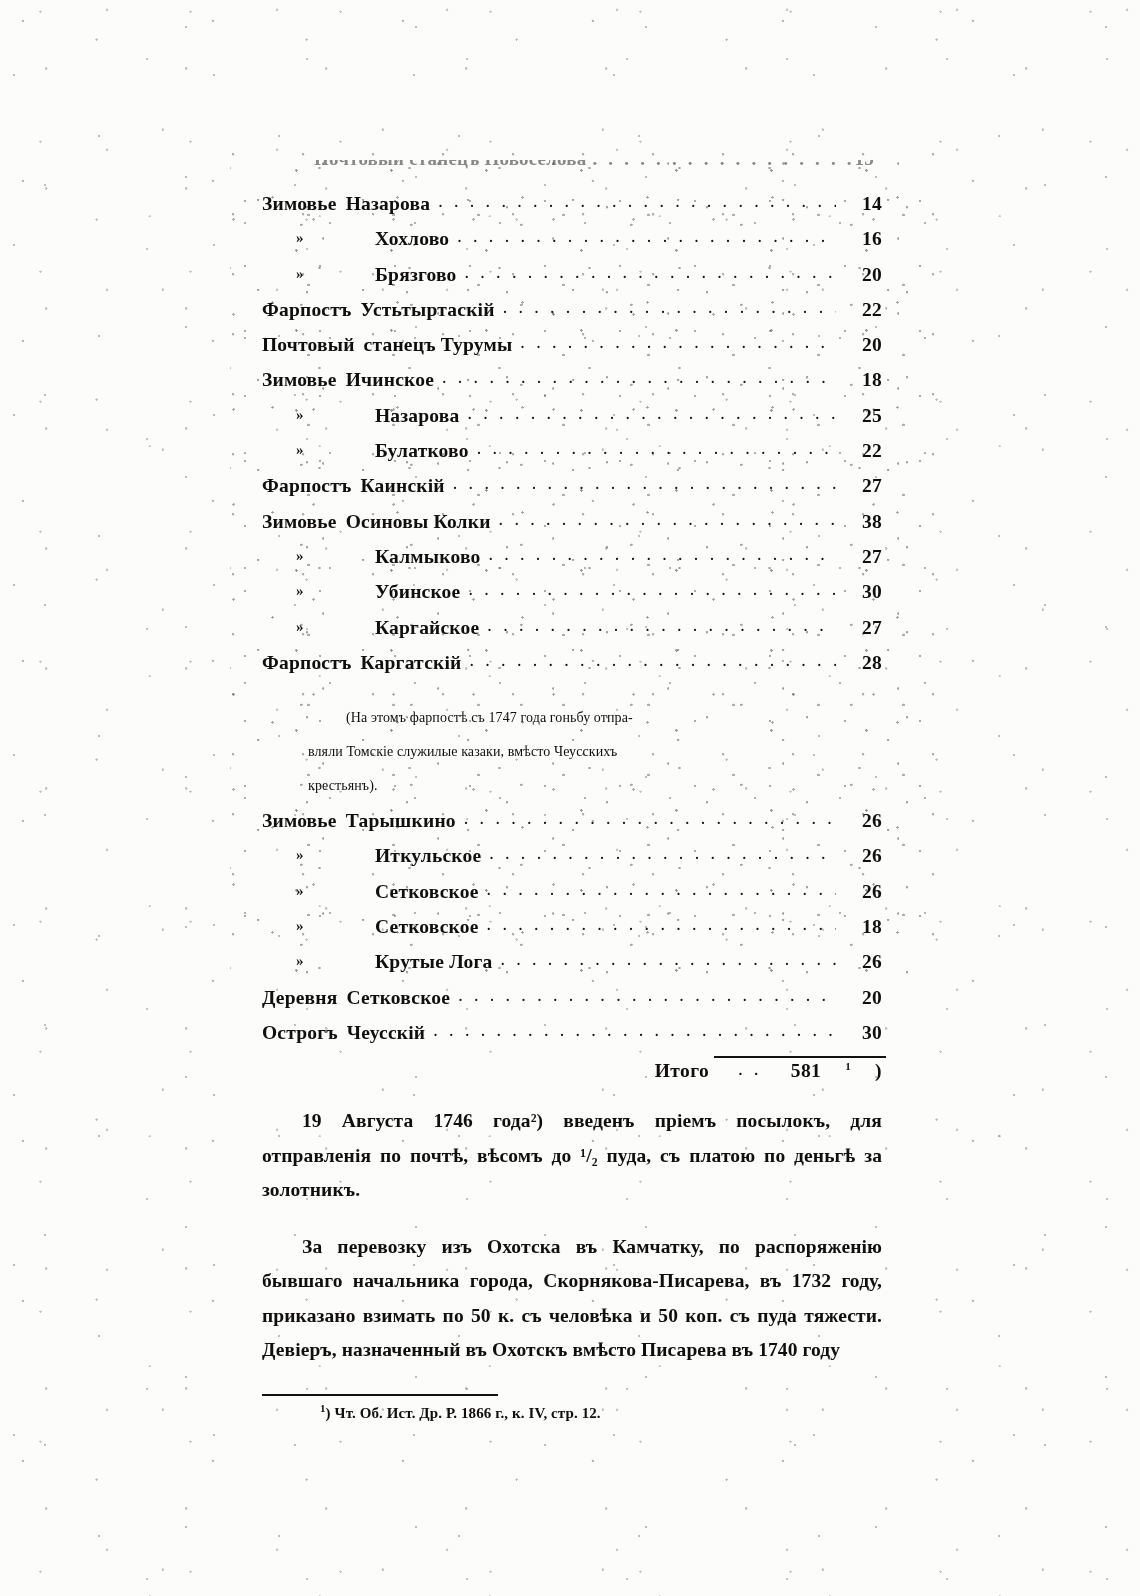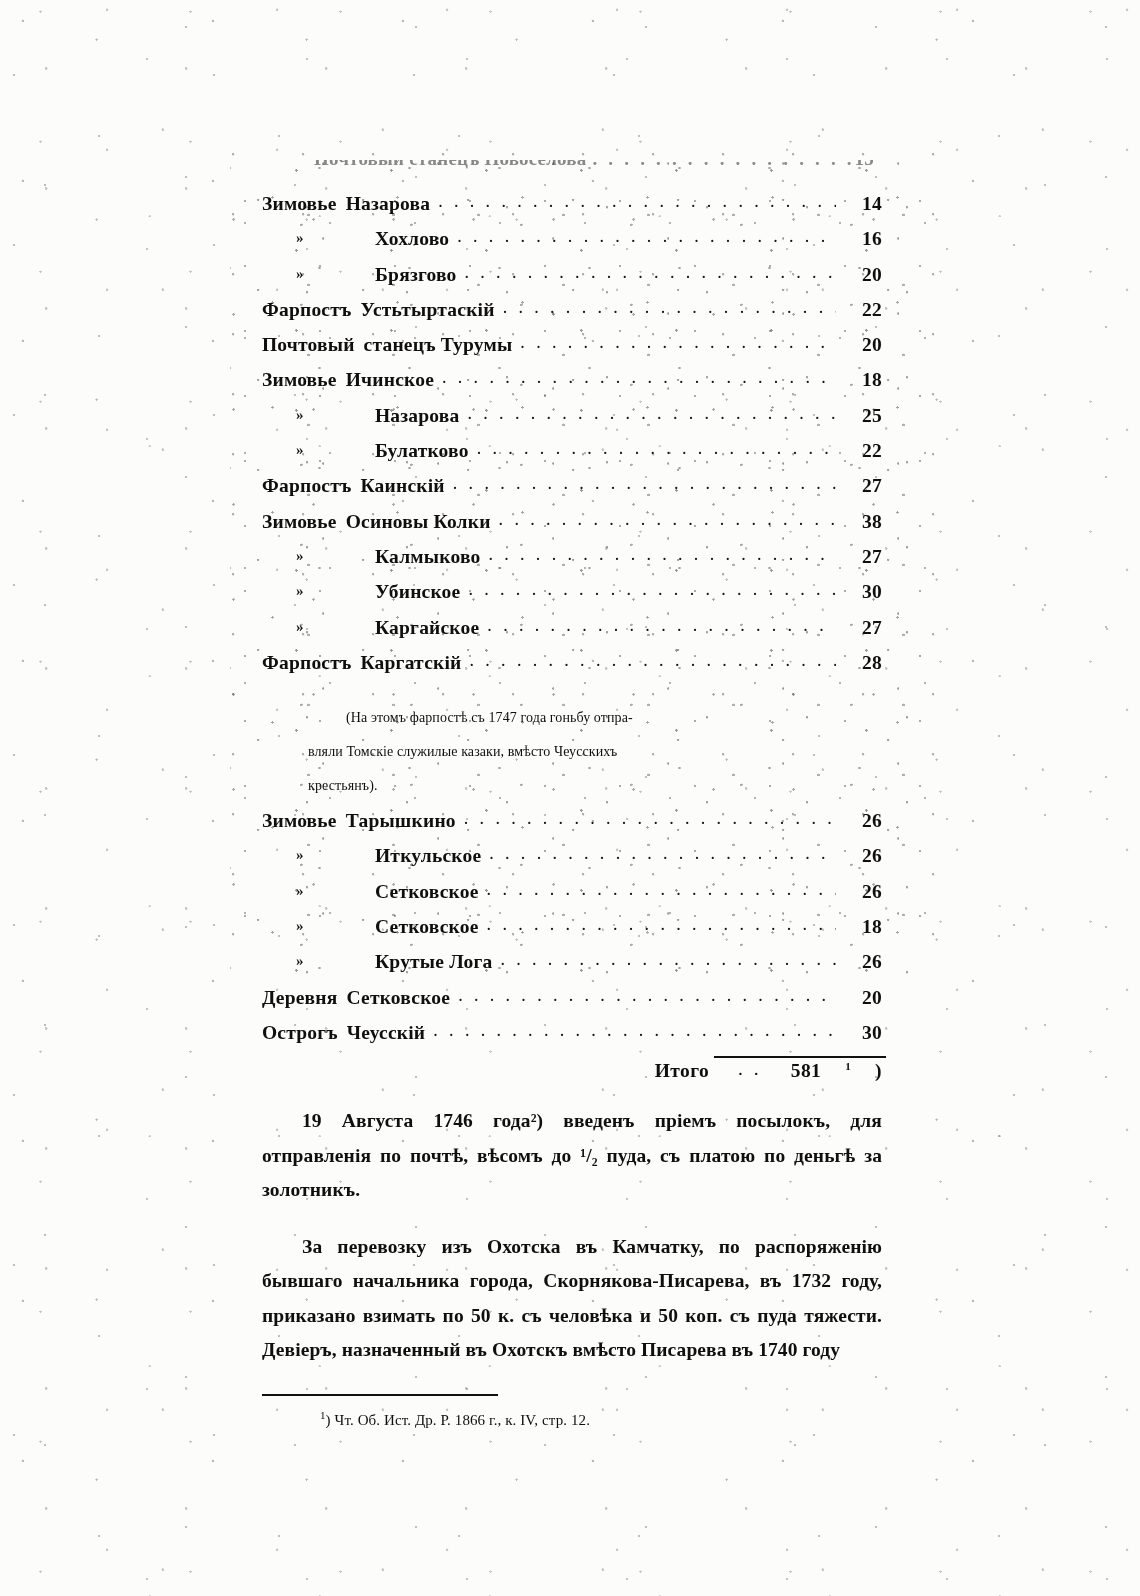"1) Чт. Об. Ист. Др." .footnotes { font-weight: normal -> bold; margin-top: 7px -> none }
